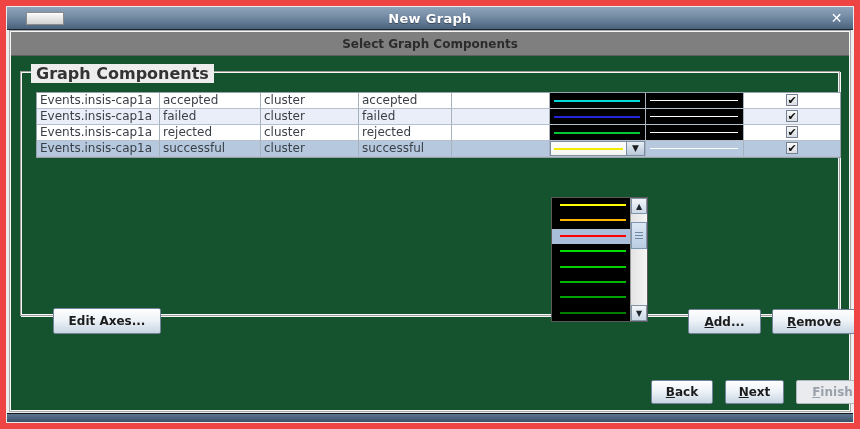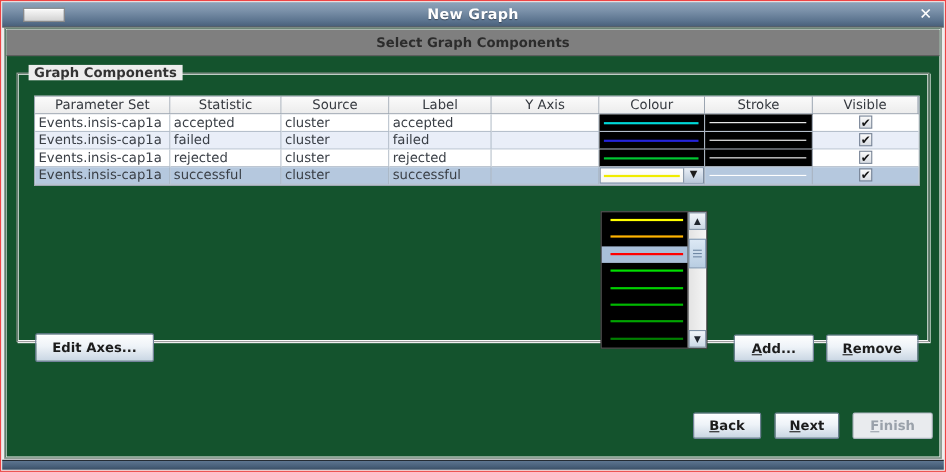"New Graph" .window { border: 1px solid #ef4444 -> 6px solid #ef4444 }
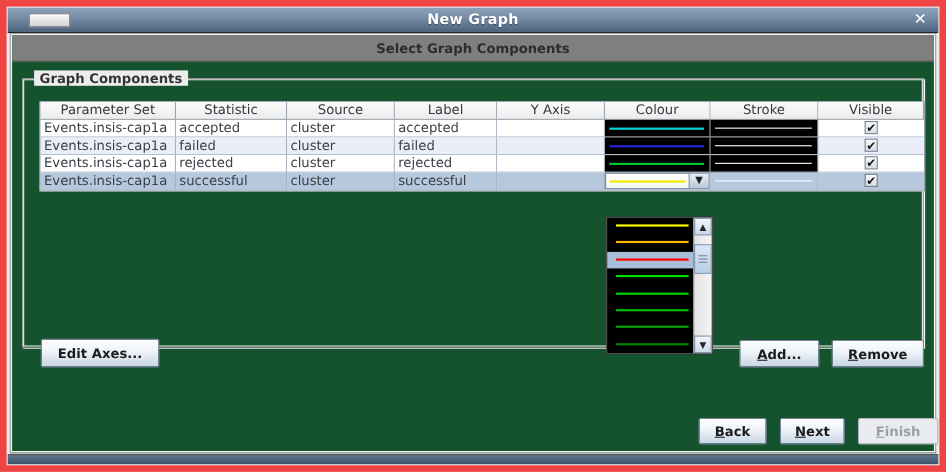"Graph Components" .groupbox-title { font-size: 12px -> 16px }
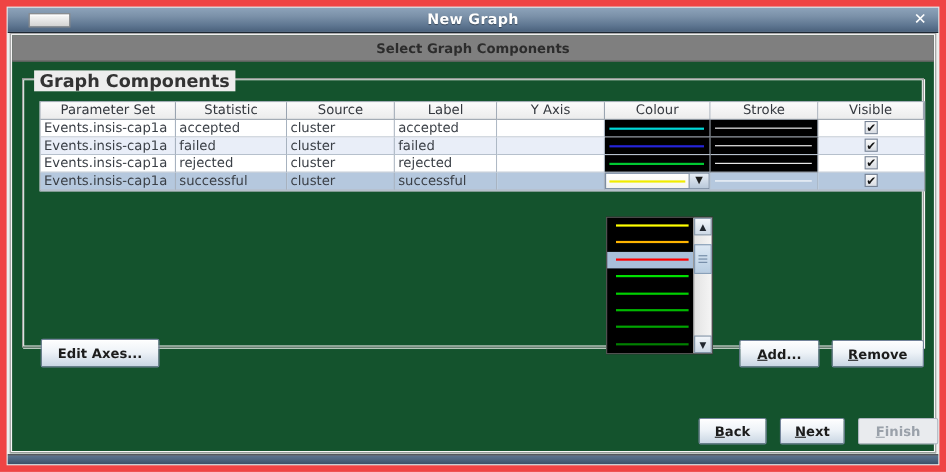"Parameter Set" div.trow { html: <div> <div>Parameter Set</div> <div>Statistic</div> <div>Source</div> <div>Label</div> <div>Y Axis</div> <div>Colour</div> <div>Stroke</div> <div>Visible</div> </div> -> none }
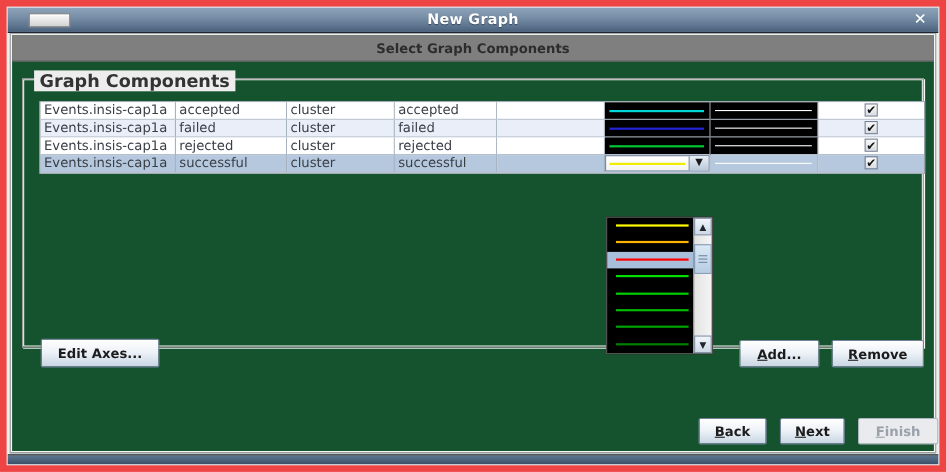"Edit Axes..." .btn { margin-left: none -> 16px }
